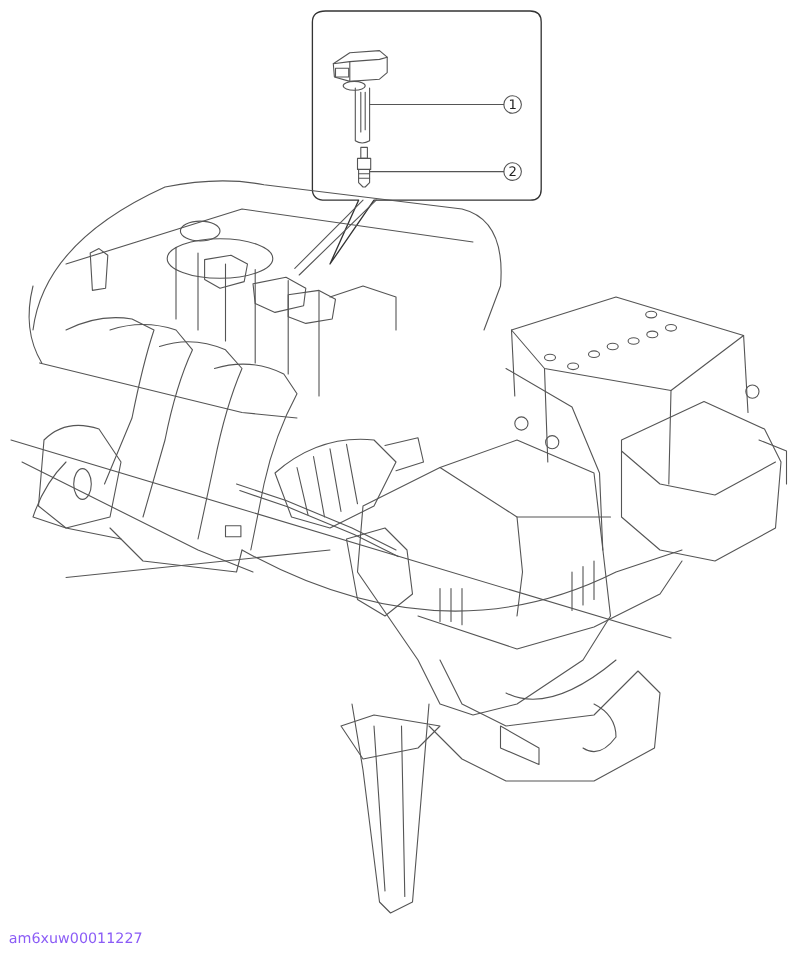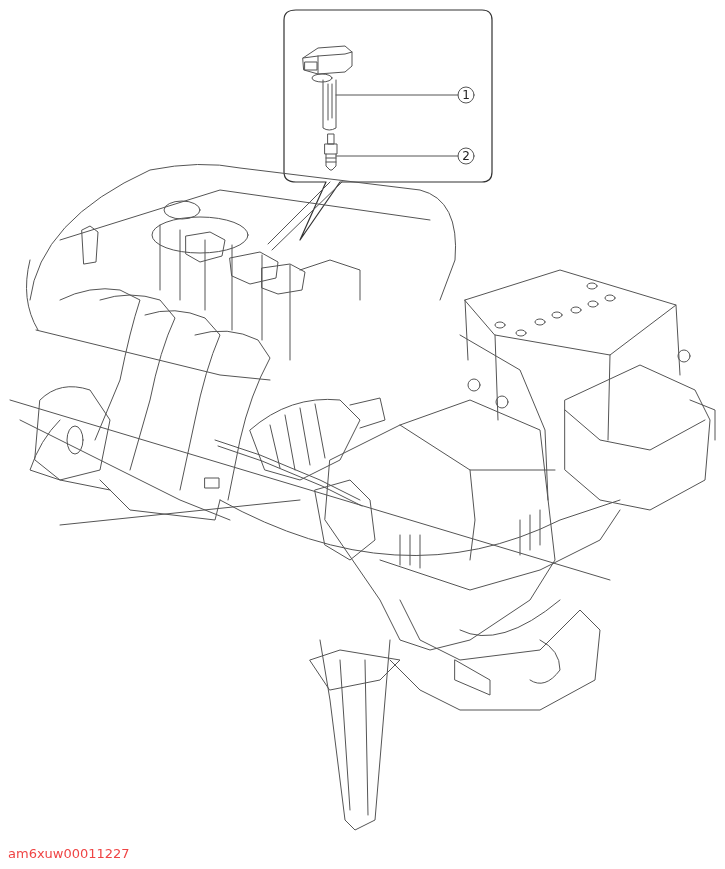"am6xuw00011227" .caption { color: #ef4444 -> #8b5cf6 }
